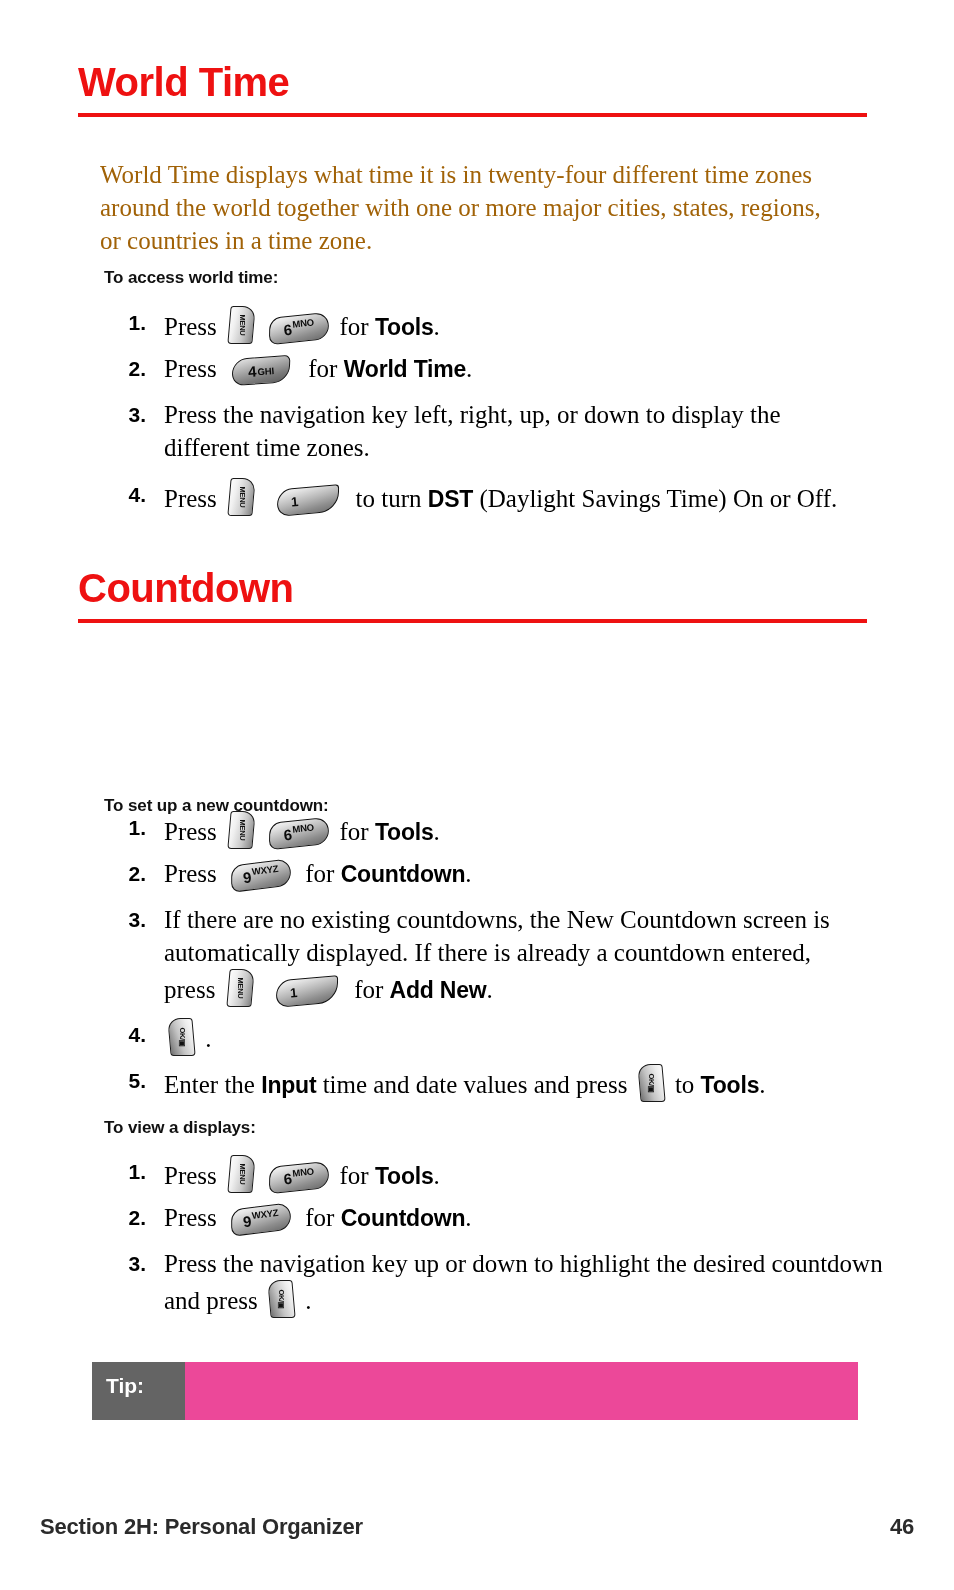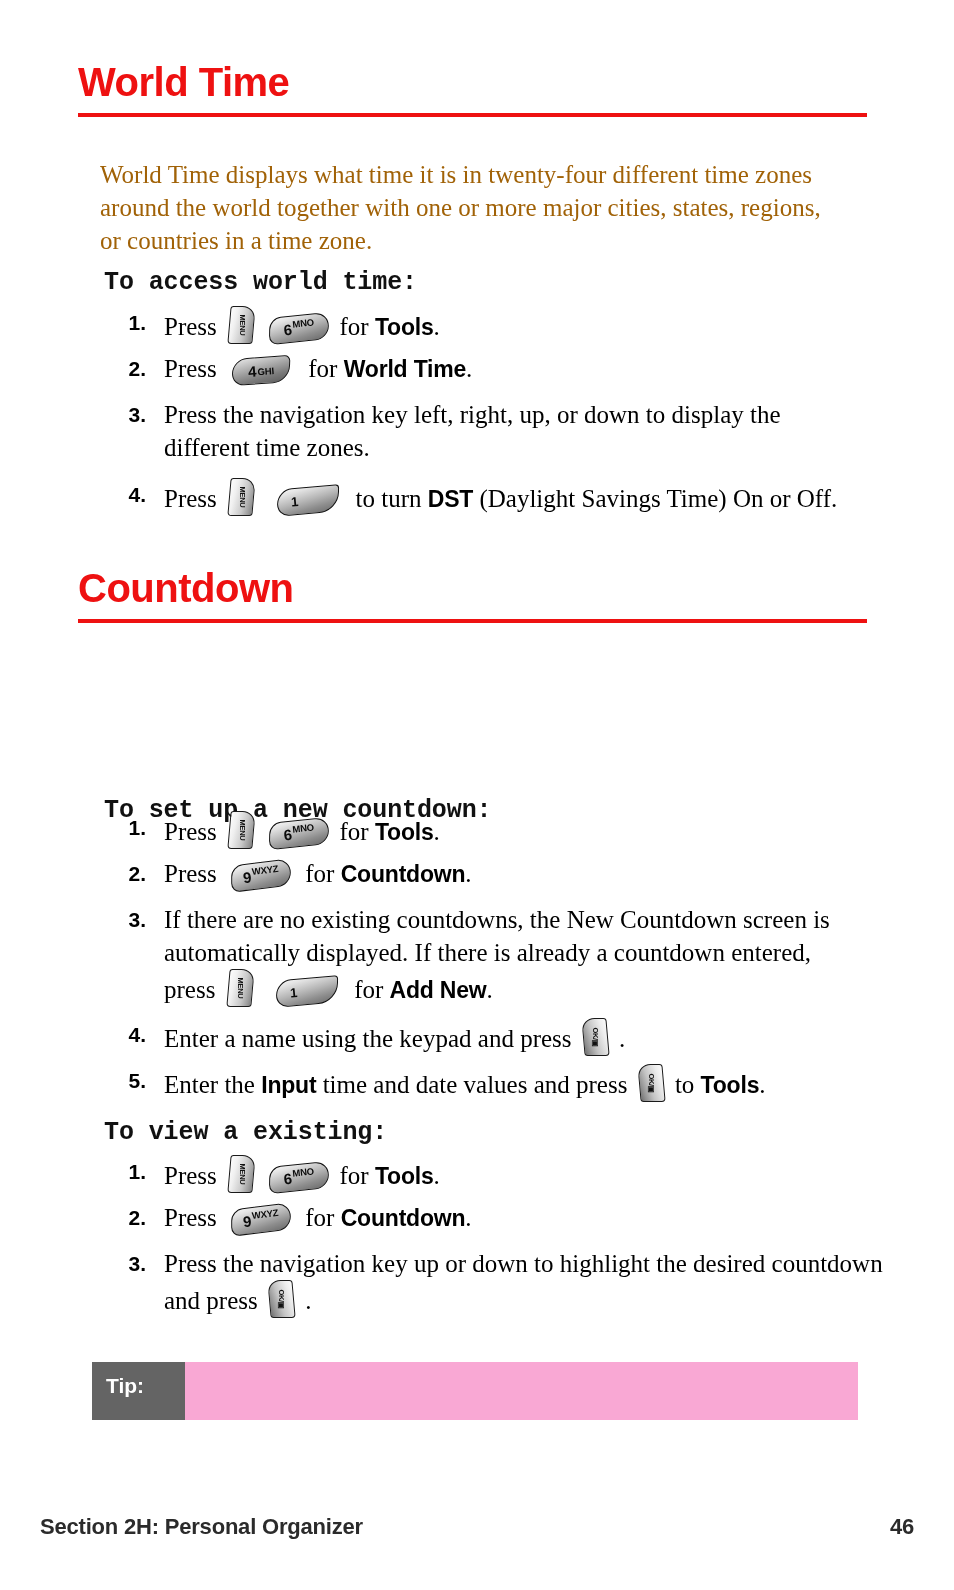"To access world time:" .subhead { font-family: Liberation Mono, monospace -> Liberation Sans, sans-serif; font-size: 25px -> 17px }
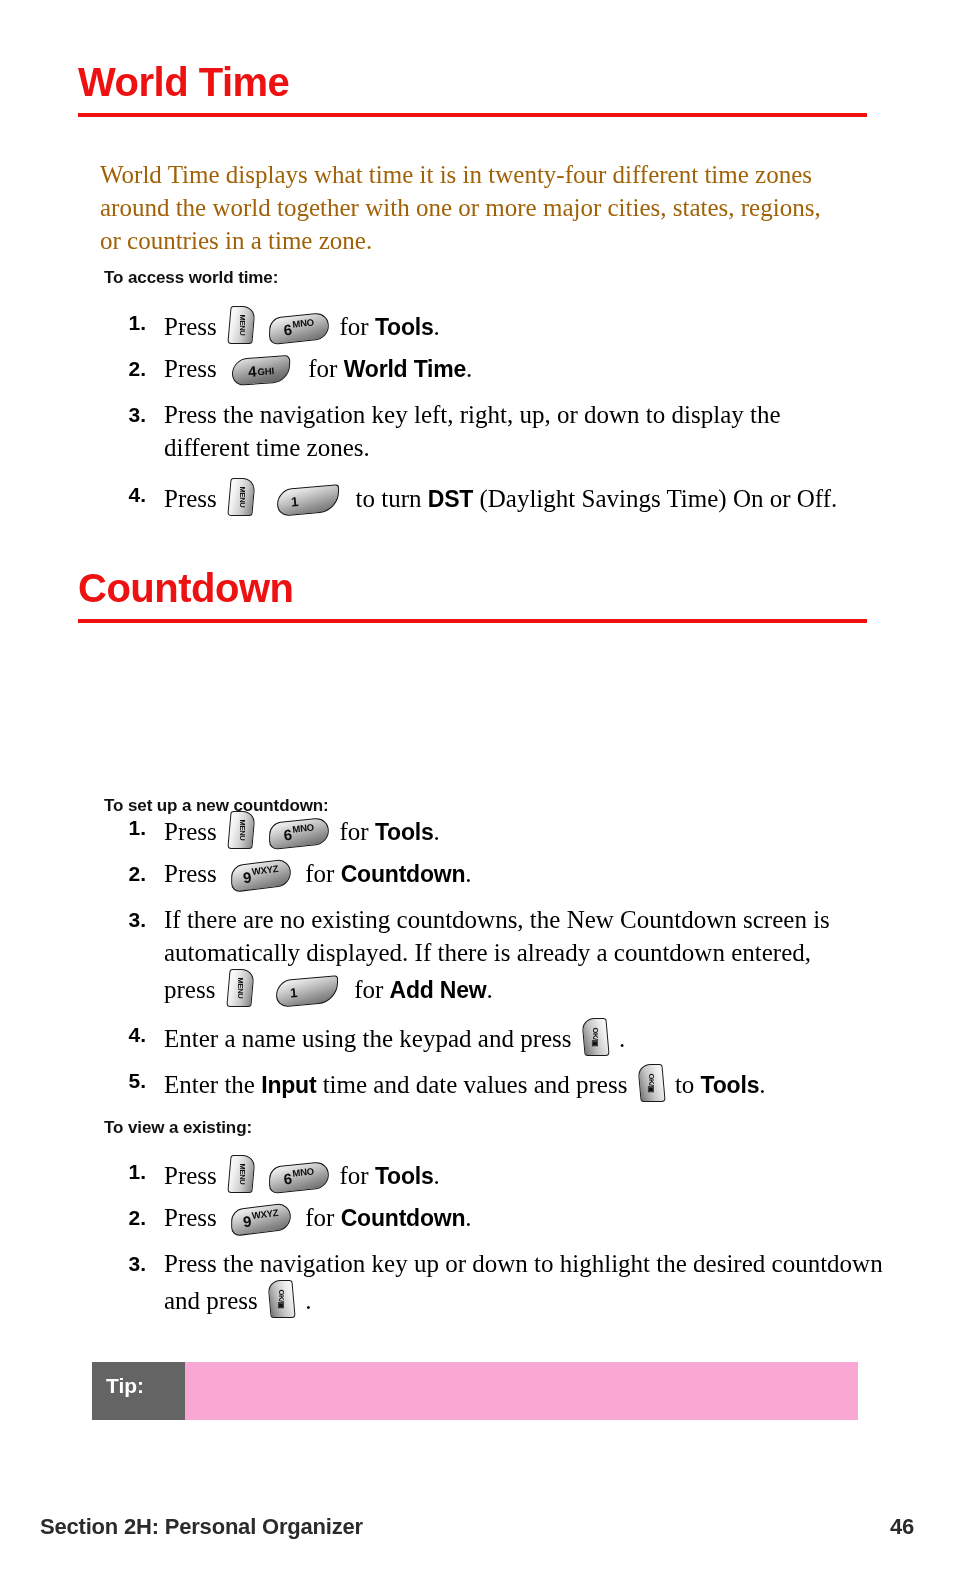"Enter a name using the" span { html: <span>Enter a name using the keypad and press</span> -> none }
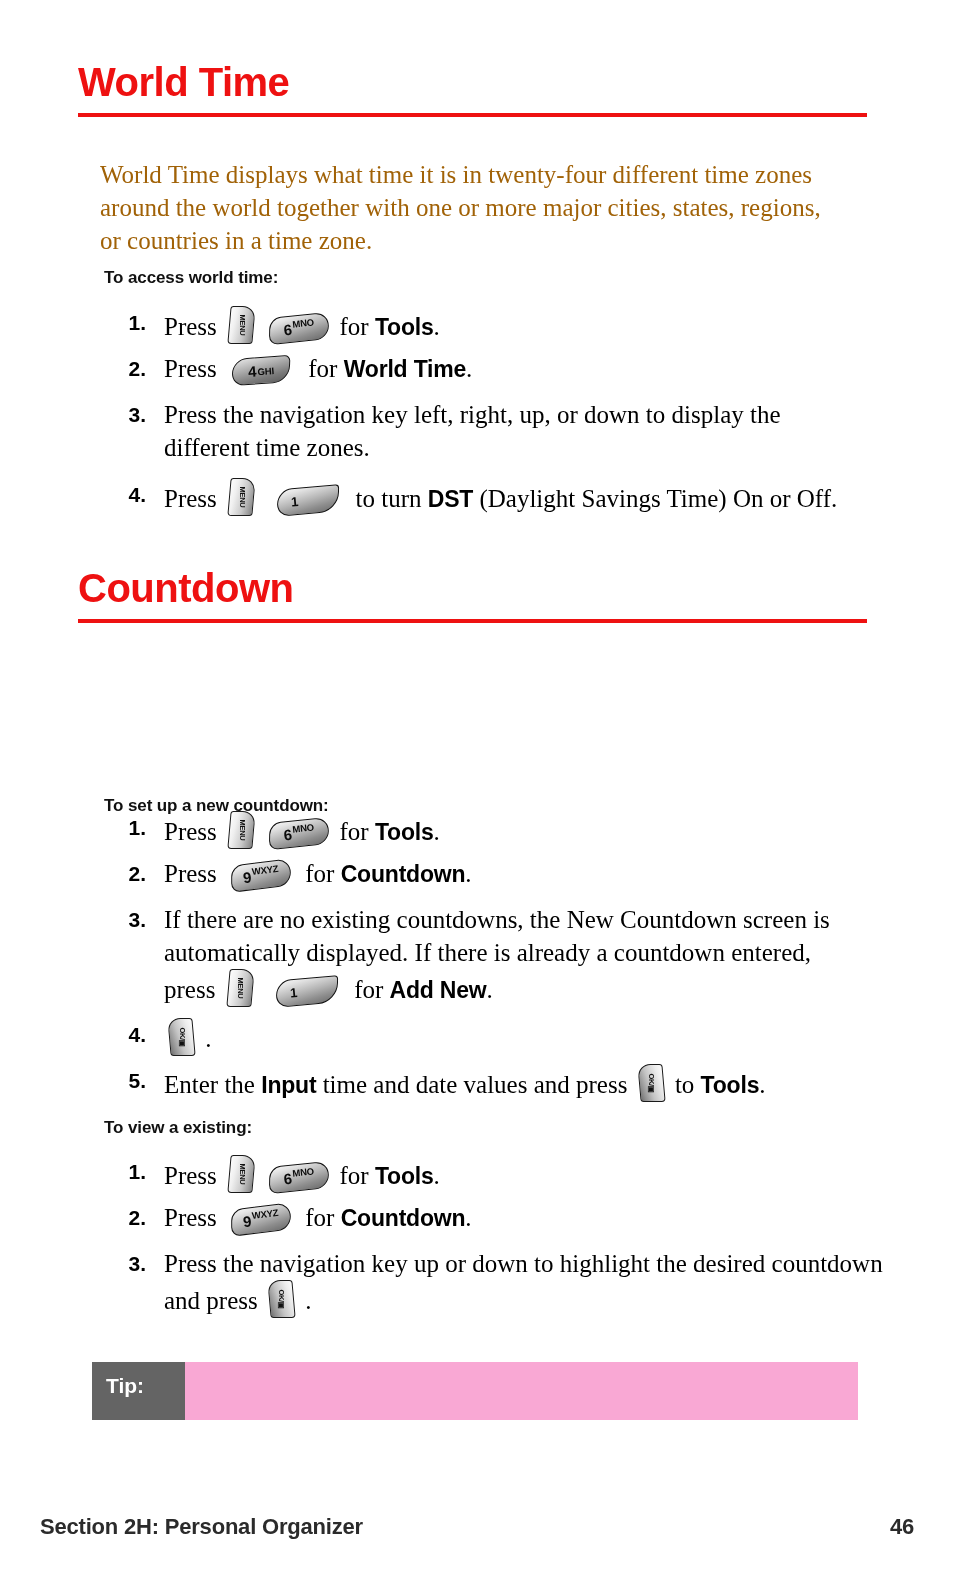"To view a existing:" div.blk { text: existing -> displays }
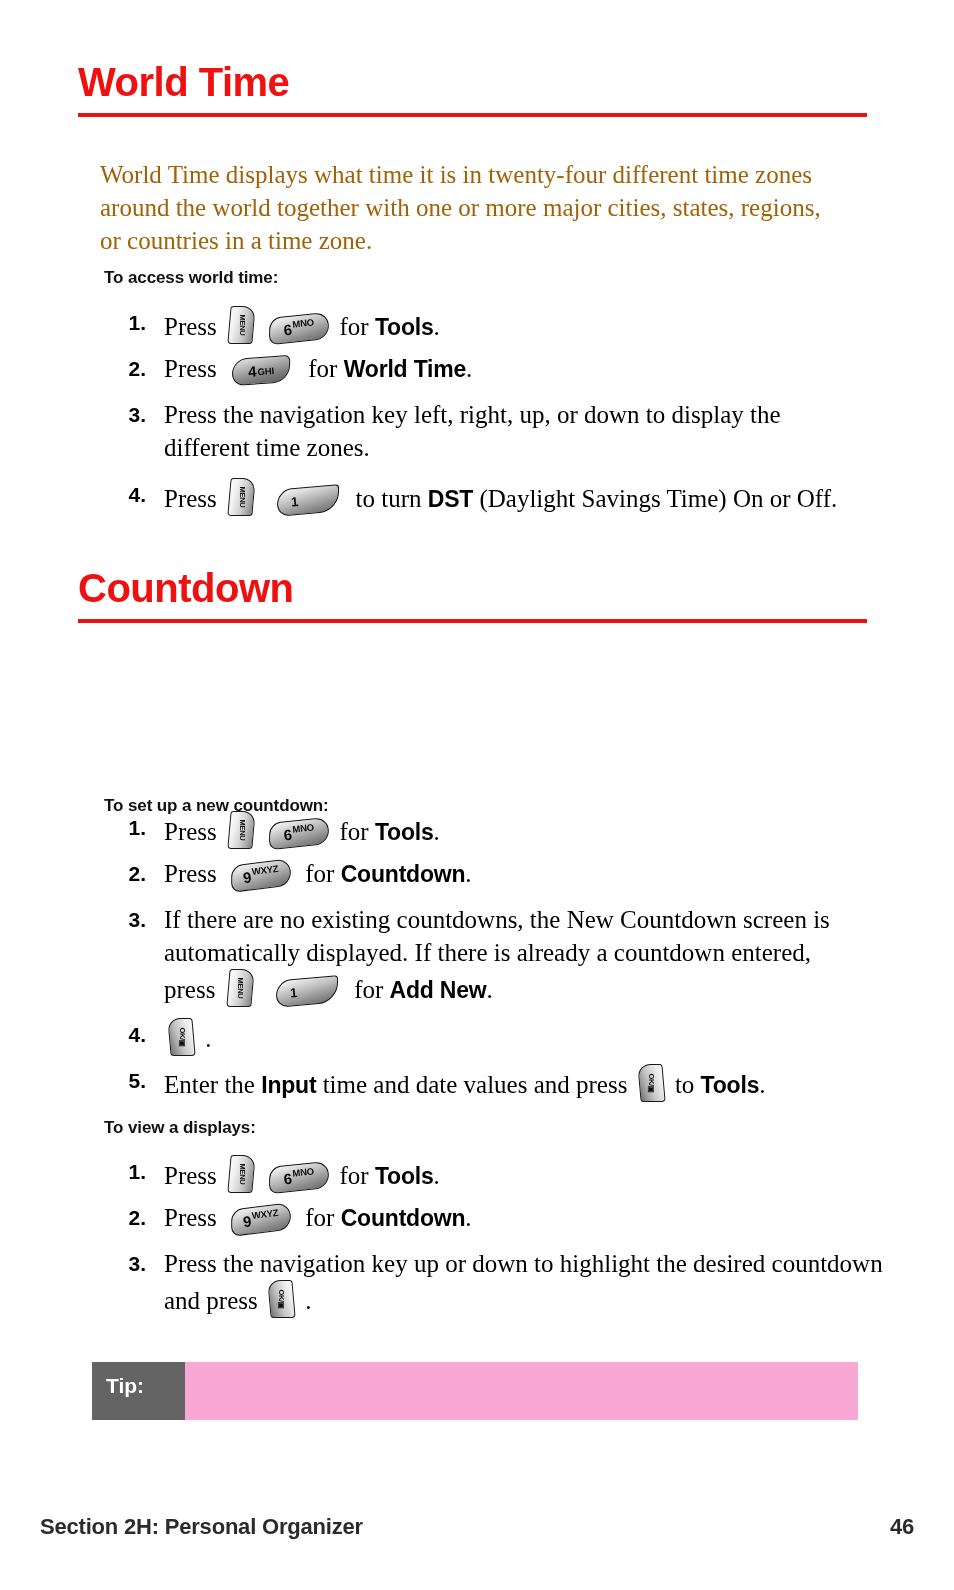"Tip:" .tip { background: #f9a8d4 -> #ec4899 }
